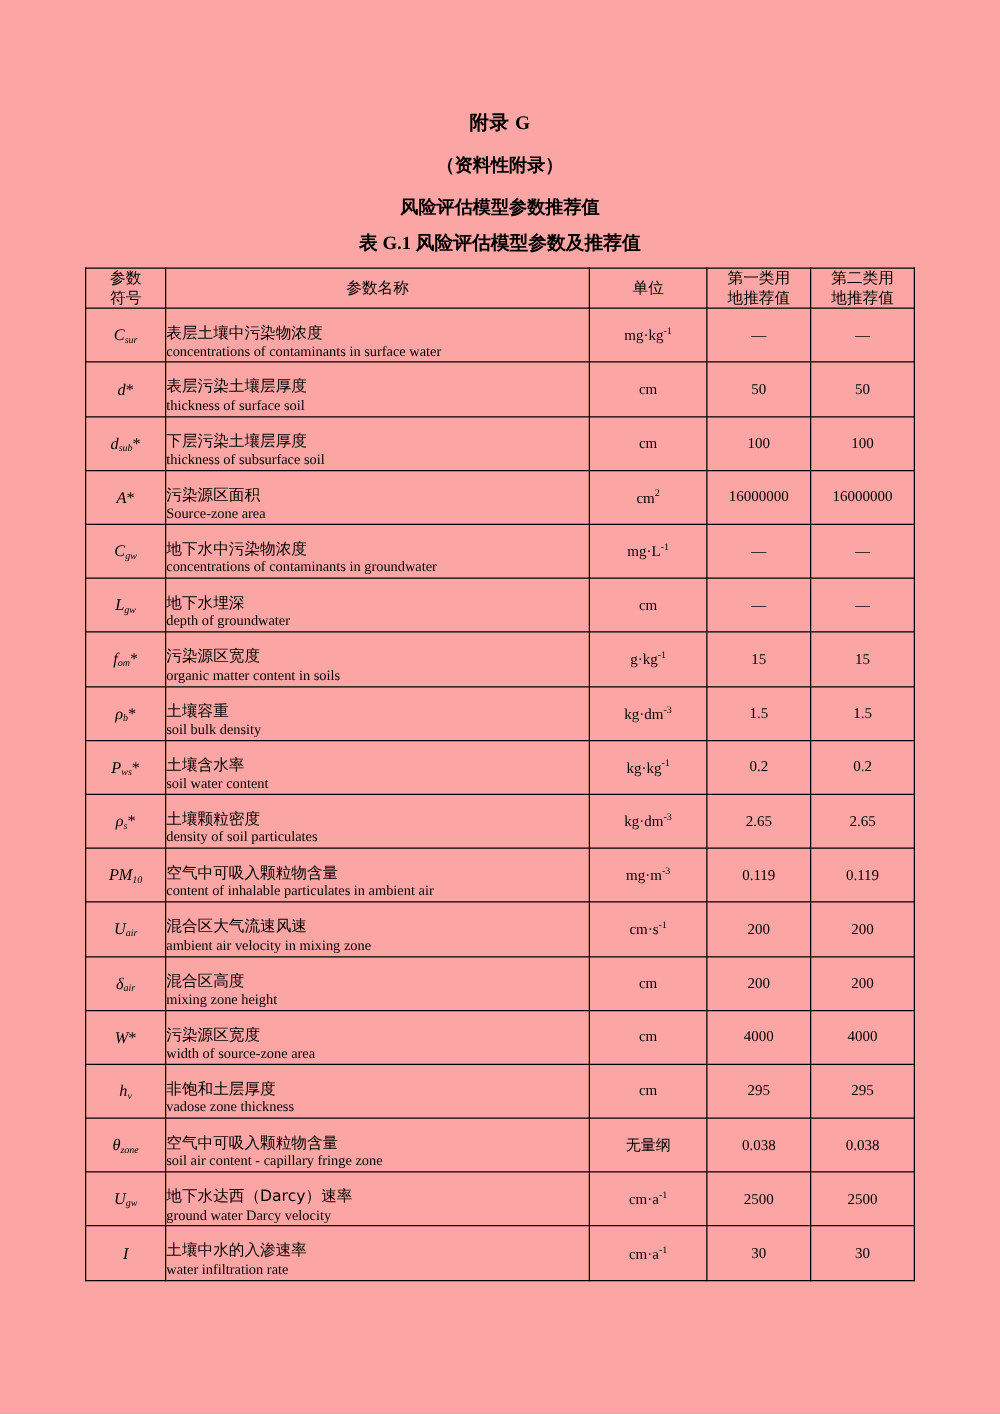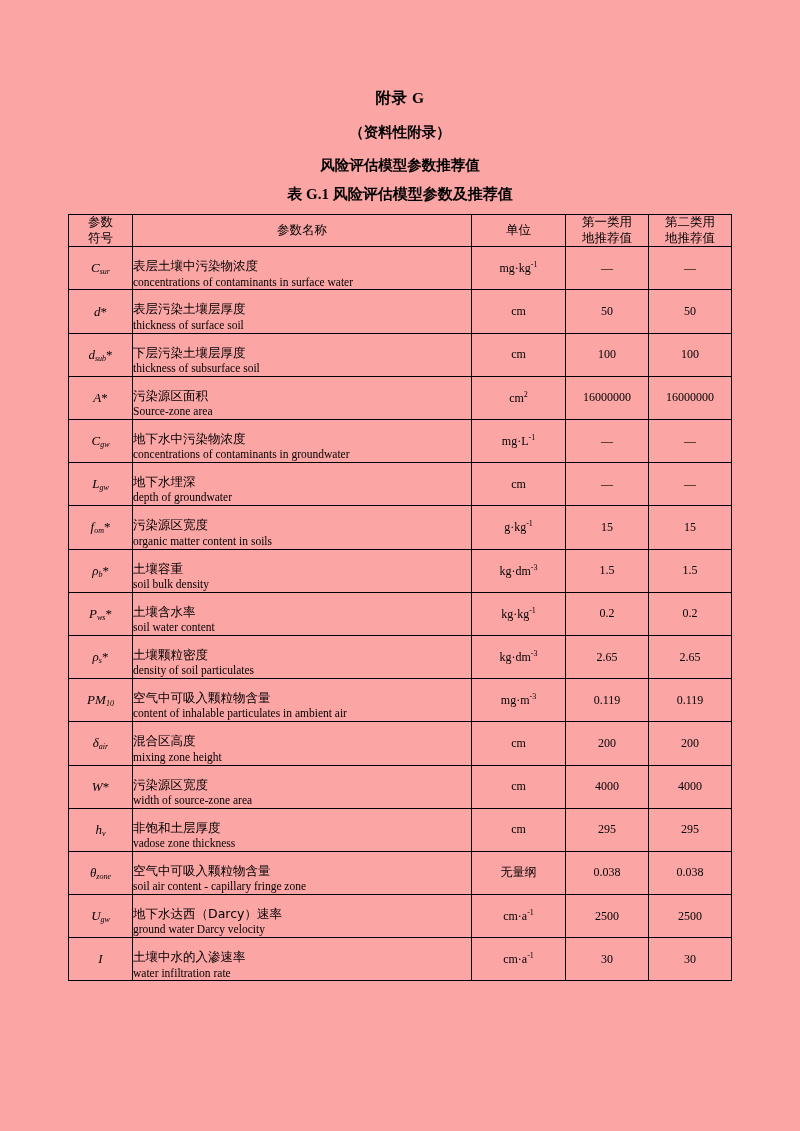"Uair" tr { html: none -> <tr> <td><span>U</span><sub>air</sub></td> <td> <span>混合区大气流速风速</span> <span>ambient air velocity in mixing zone</span> </td> <td>cm·s<sup>-1</sup></td> <td>200</td> <td>200</td> </tr> }
